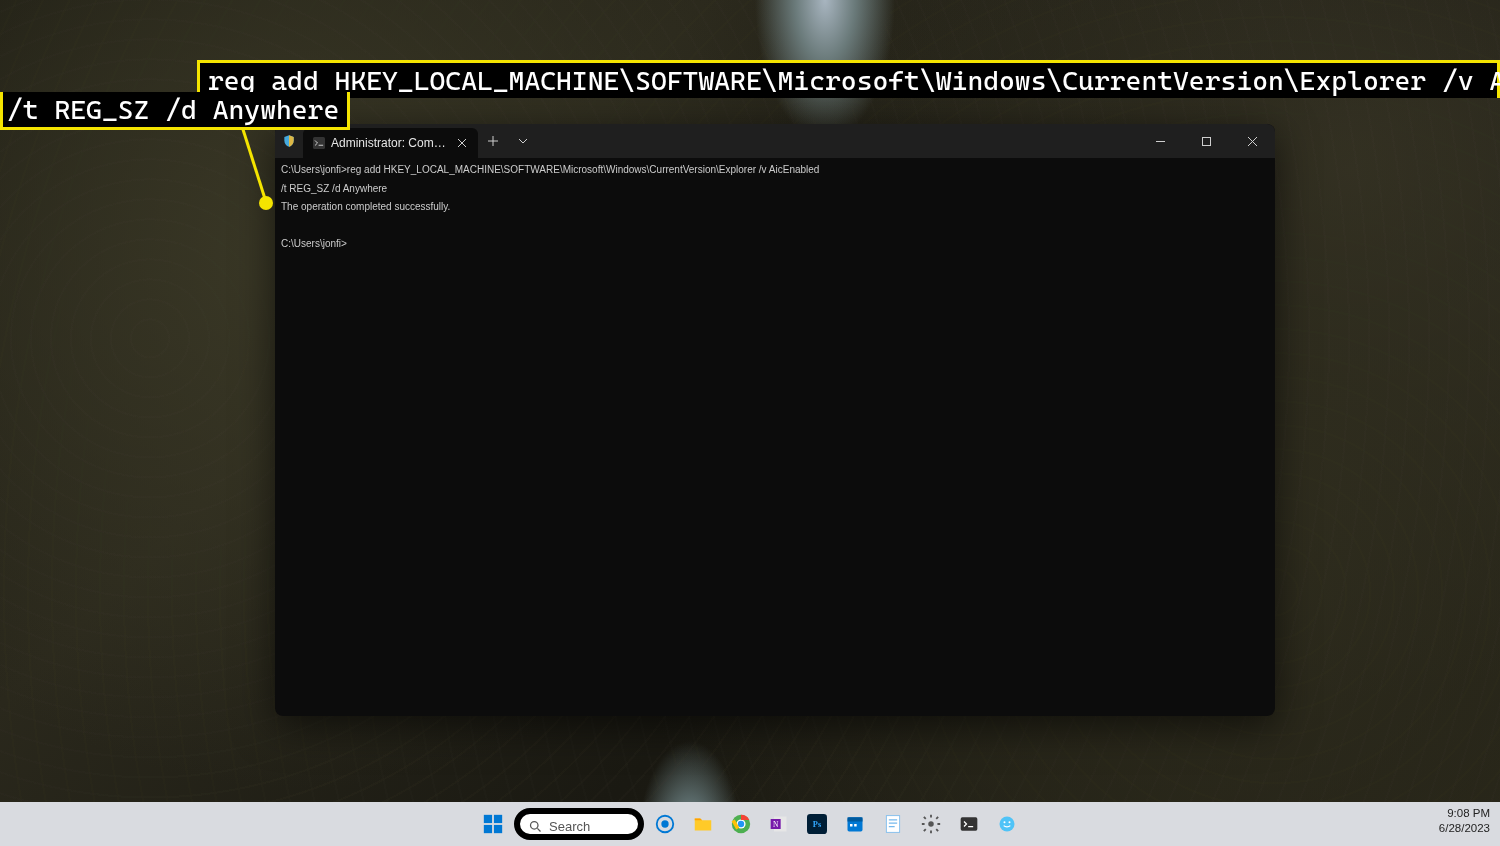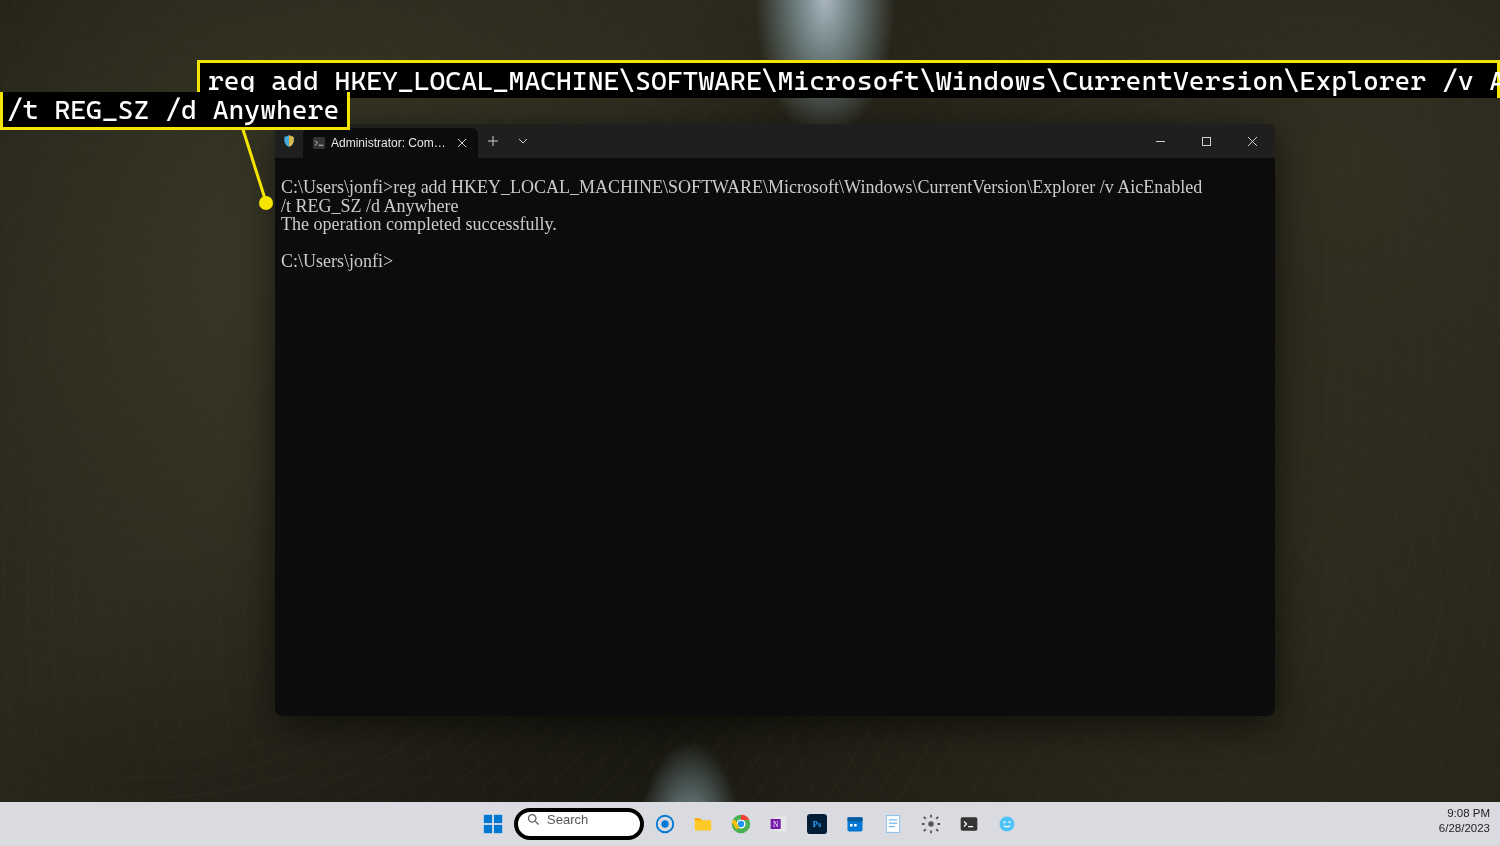"C:\Users\jonfi>reg add" .terminal-body { font-family: Liberation Serif, serif -> Liberation Sans, sans-serif; font-size: 18px -> 10px; padding: 20px 6px -> 3px 6px }
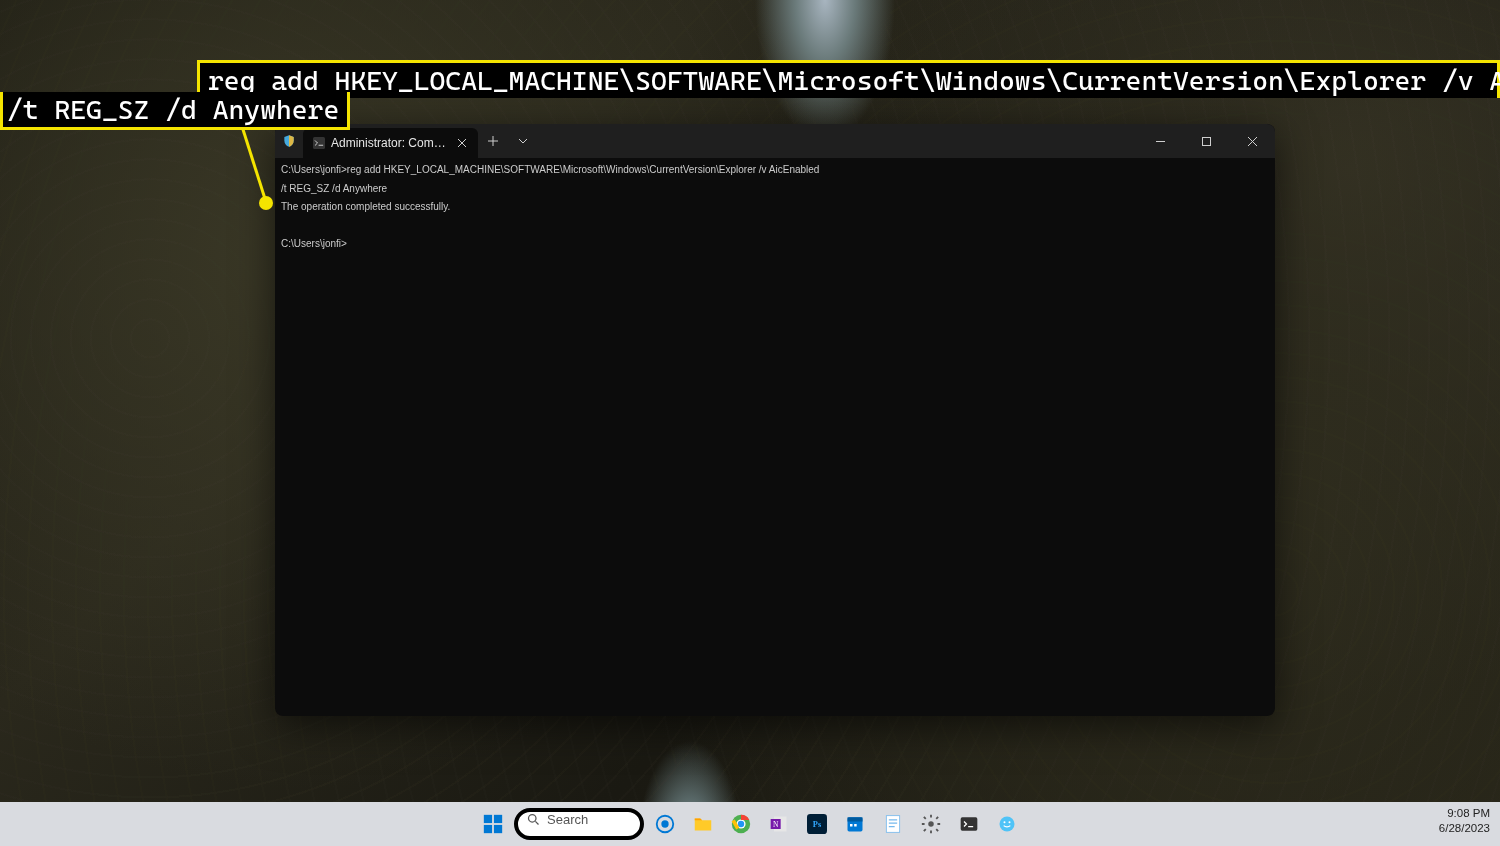"Search" .search-box { align-items: flex-start -> flex-end; border: 4px solid #000000 -> 6px solid #000000 }
